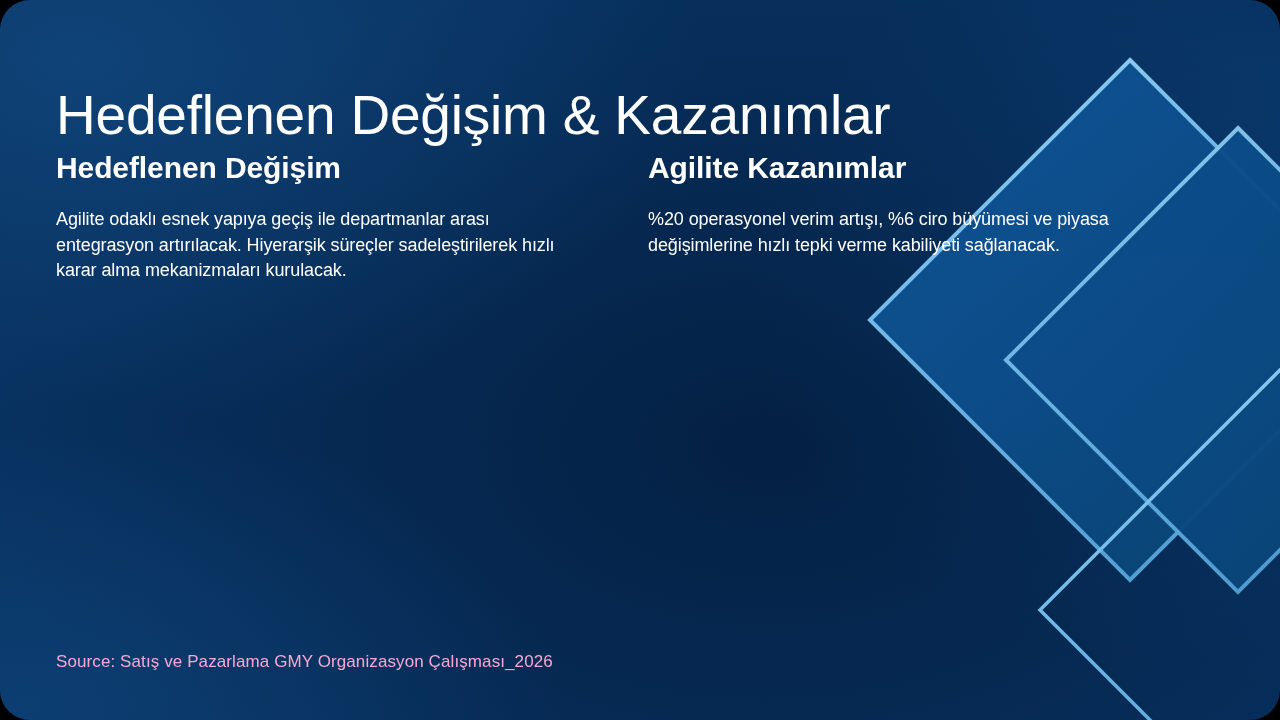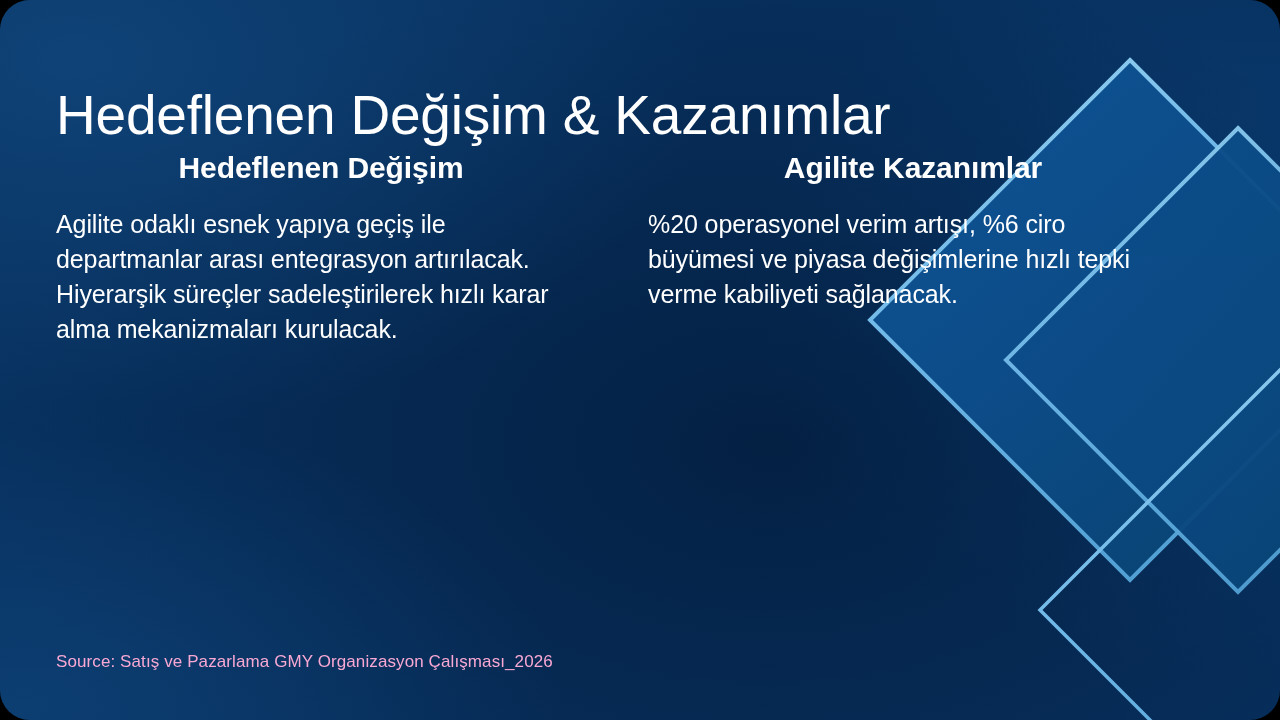"Hedeflenen Değişim" .col-heading { text-align: center -> none }
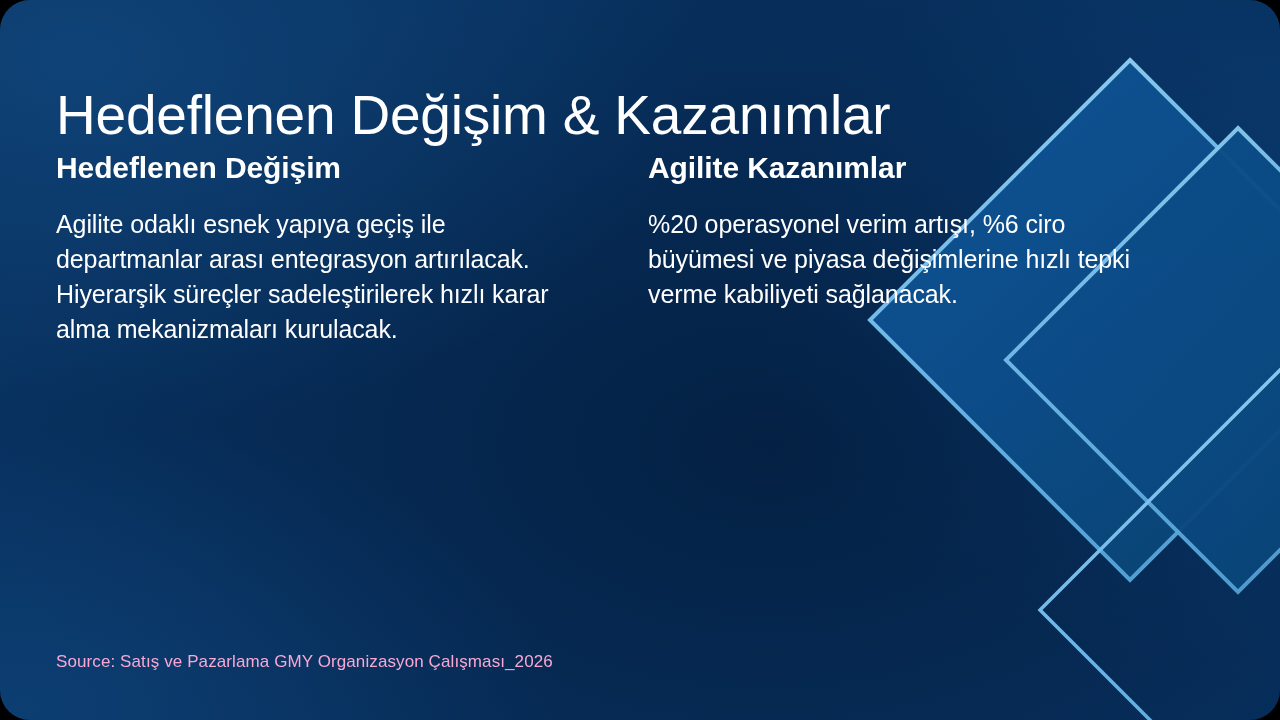"Agilite odaklı esnek yapıya geçiş" .col-body { font-size: 25px -> 18px }
